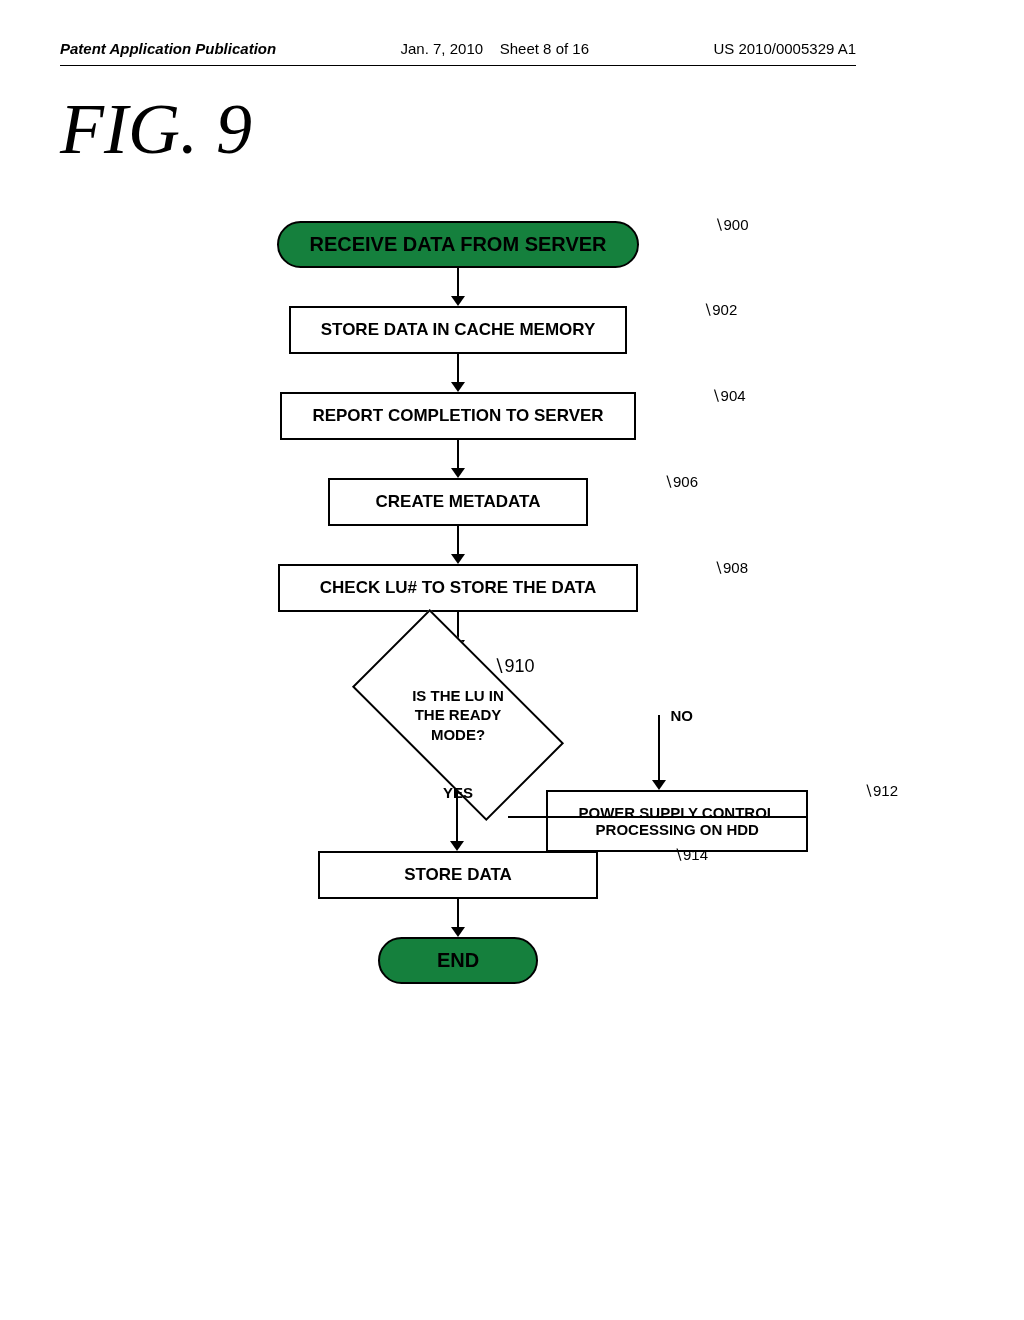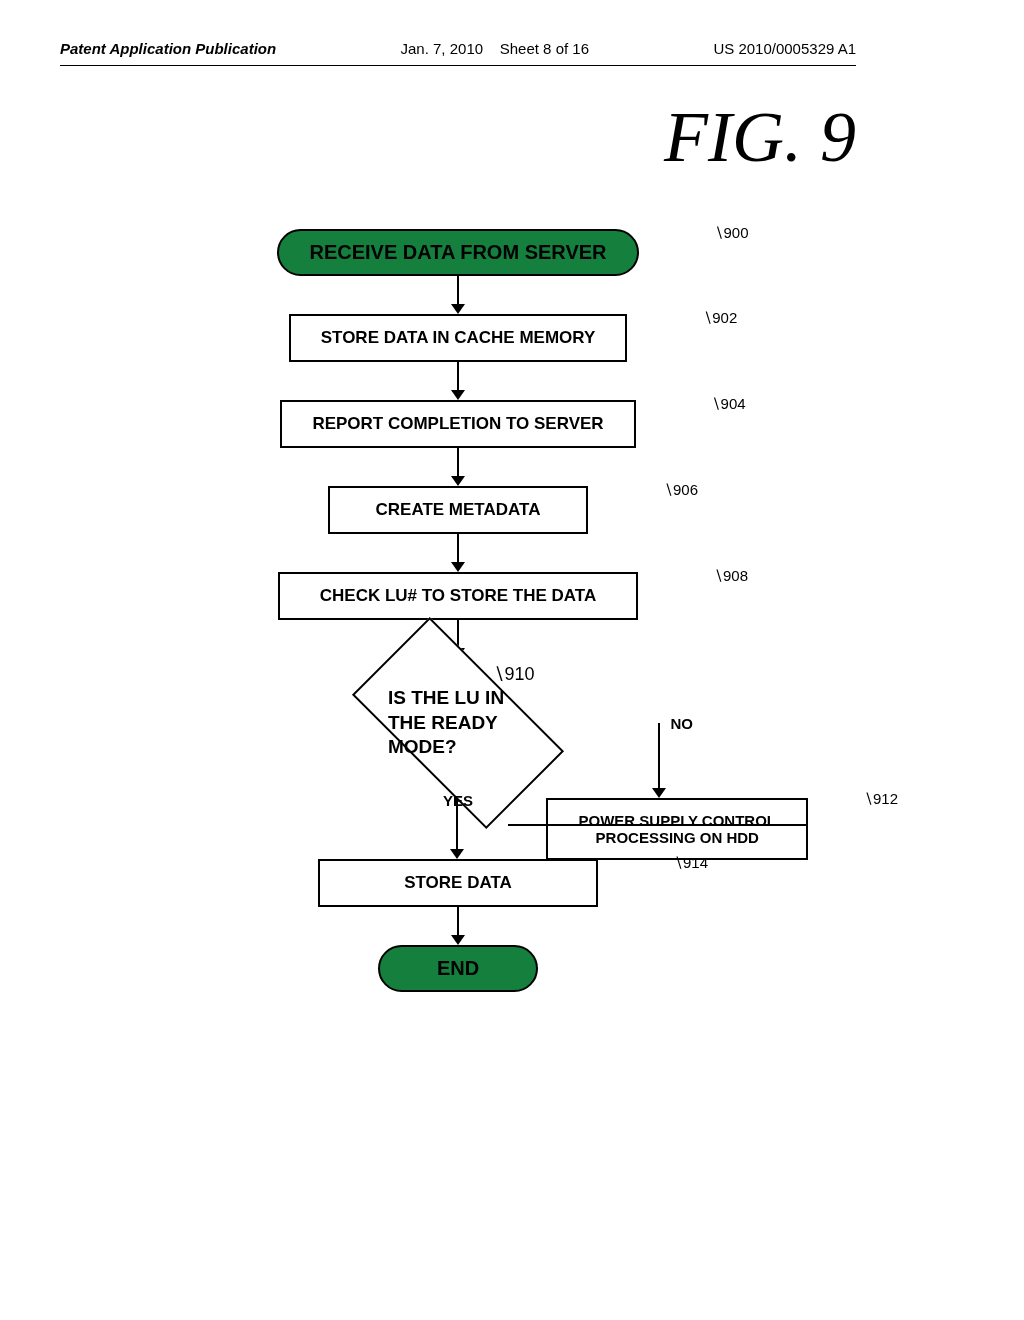"FIG. 9" .figure-title { margin: 30px 0 50px 0 -> 22px 0 50px 0; text-align: right -> left }
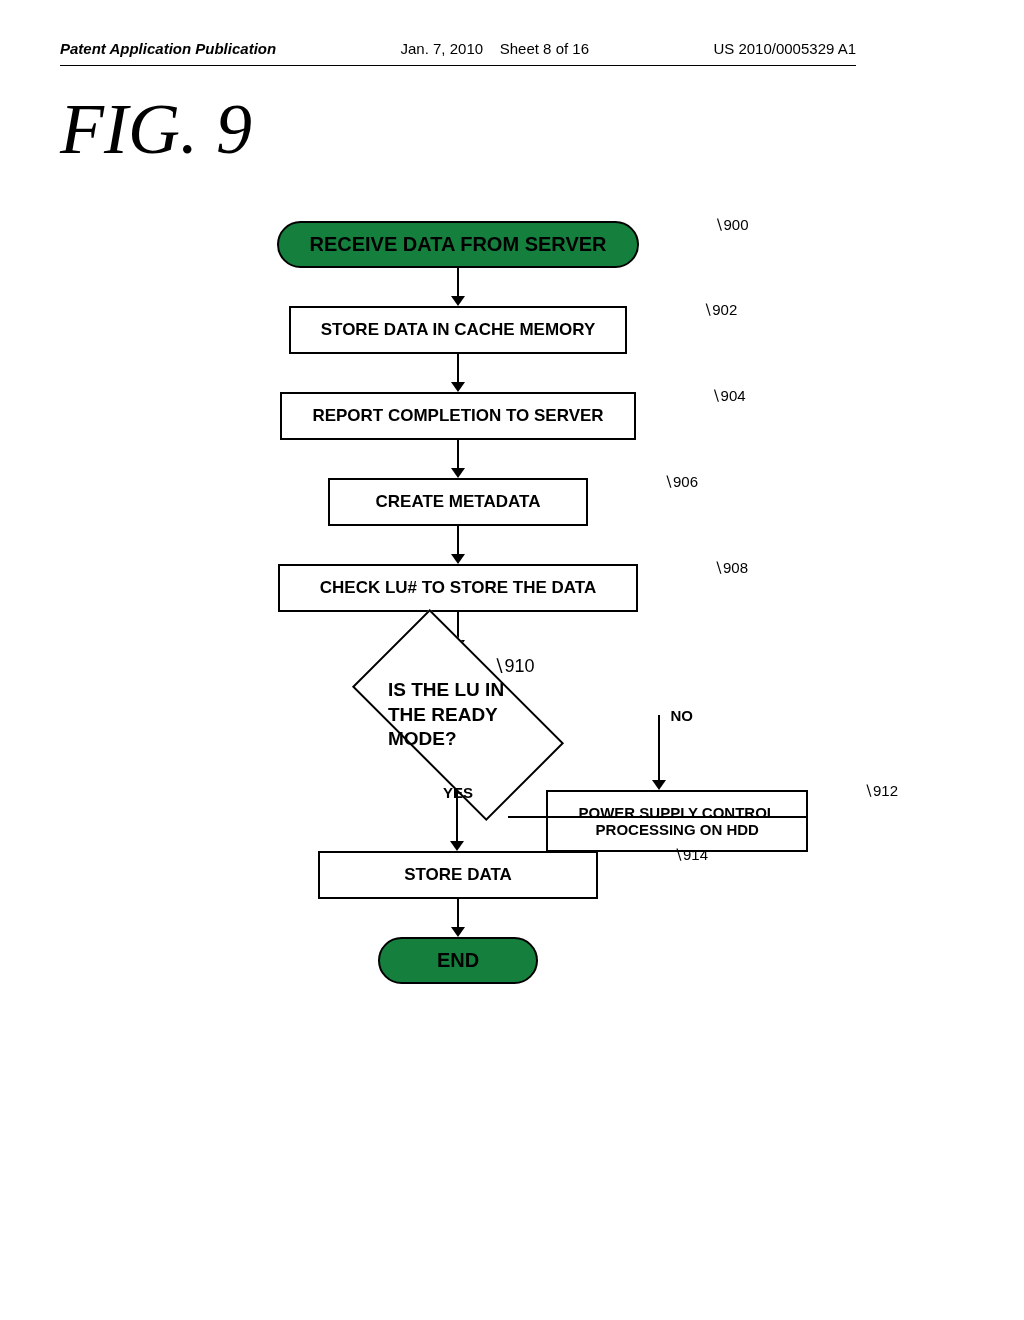"IS THE LU IN" .diamond-text { font-size: 19px -> 15px; text-align: left -> center }
